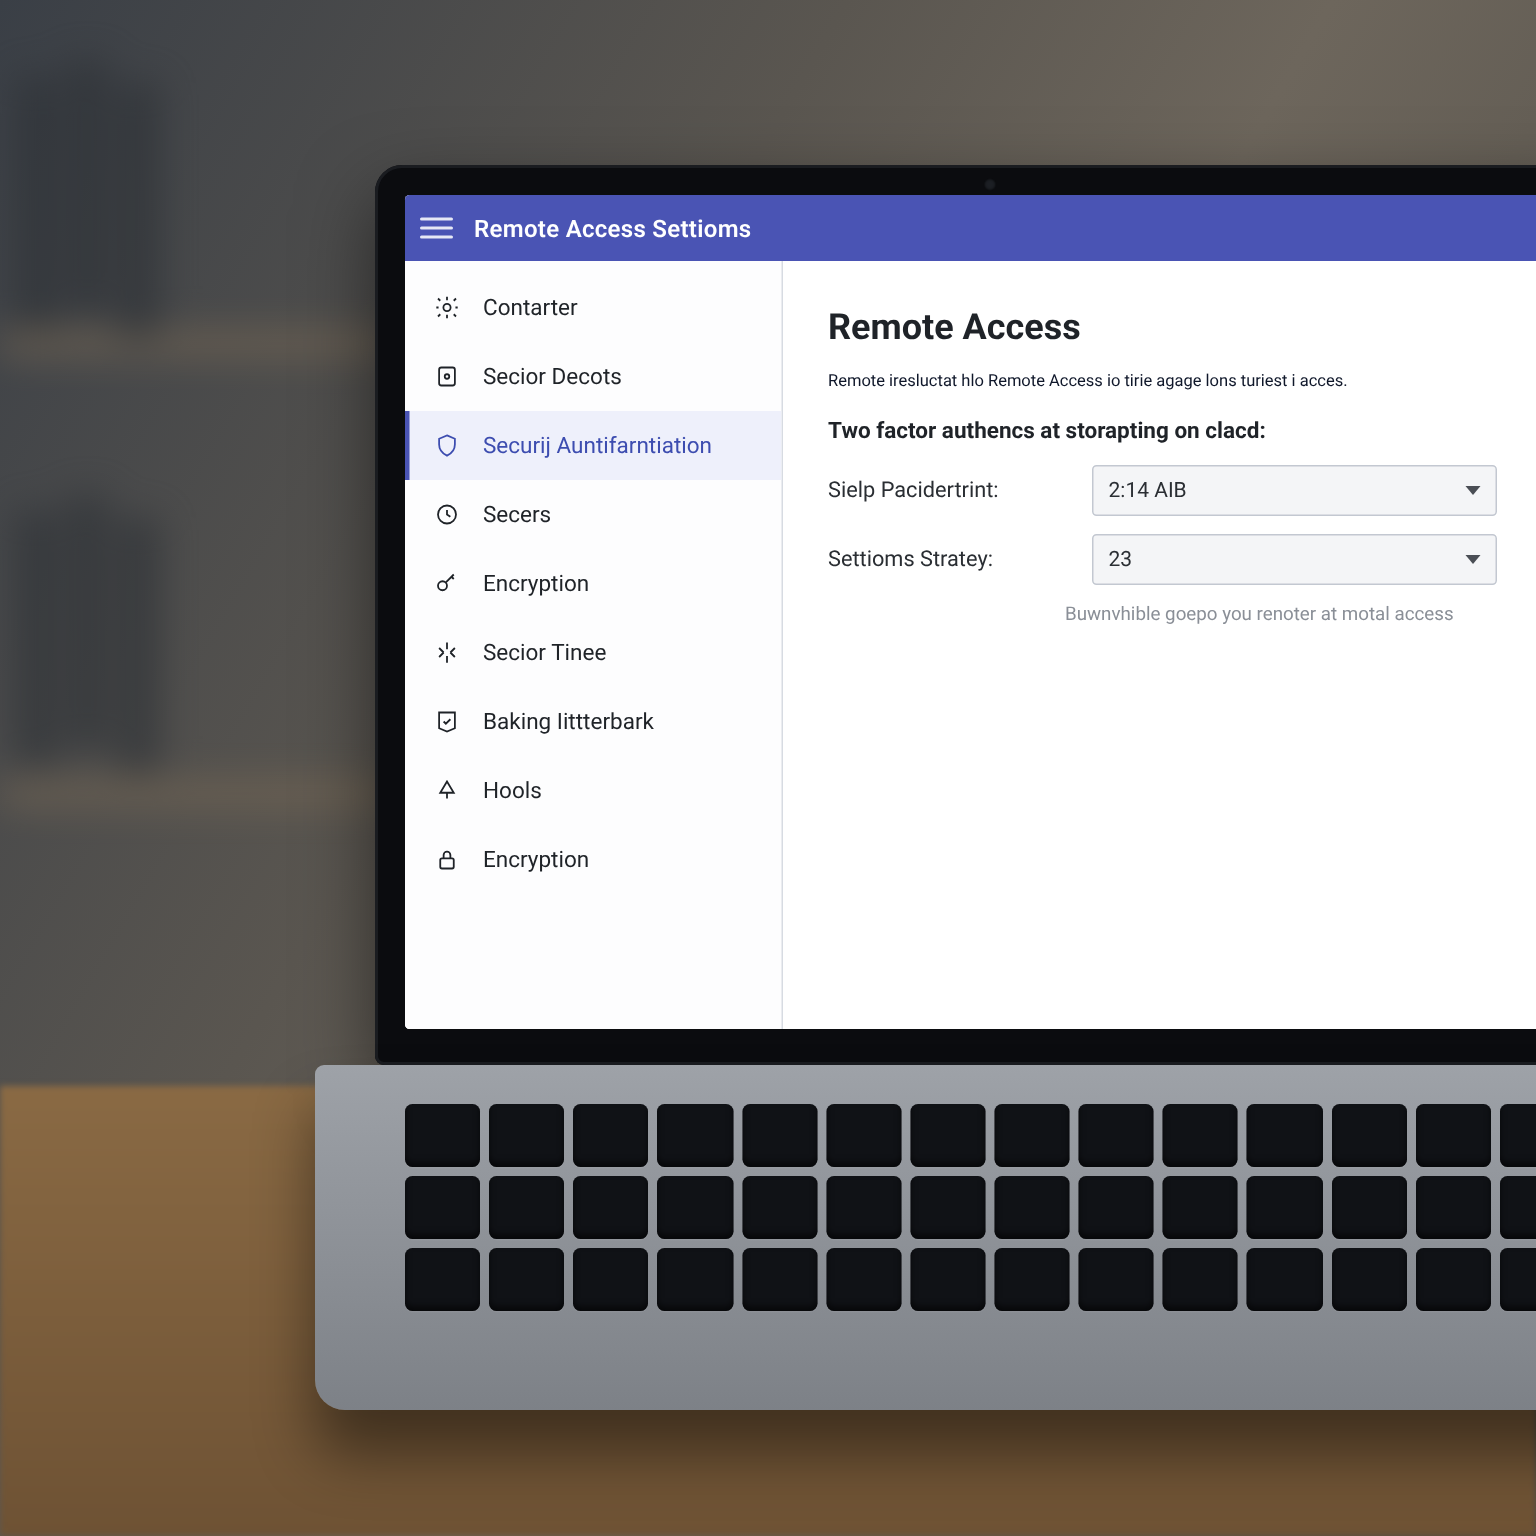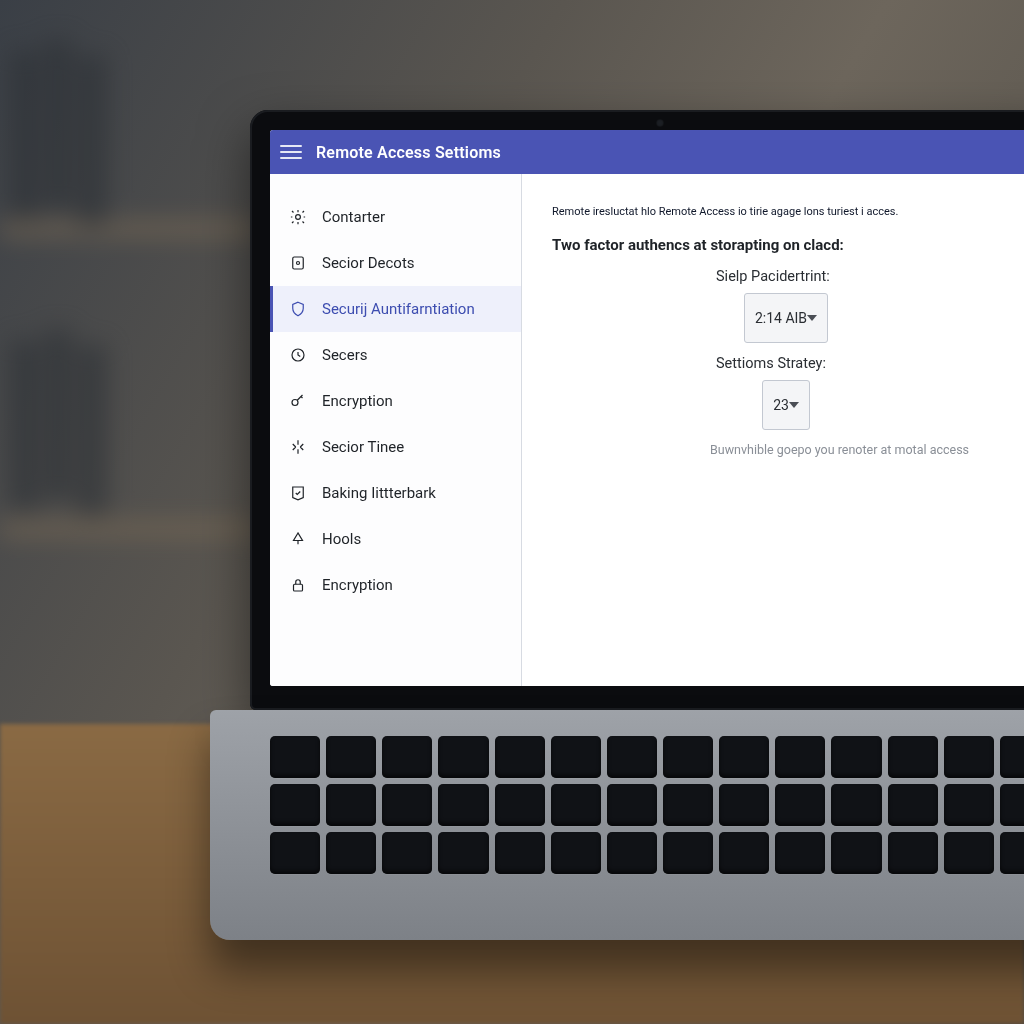"Contarter" .sidebar { padding: 20px 0 -> 8px 0 }
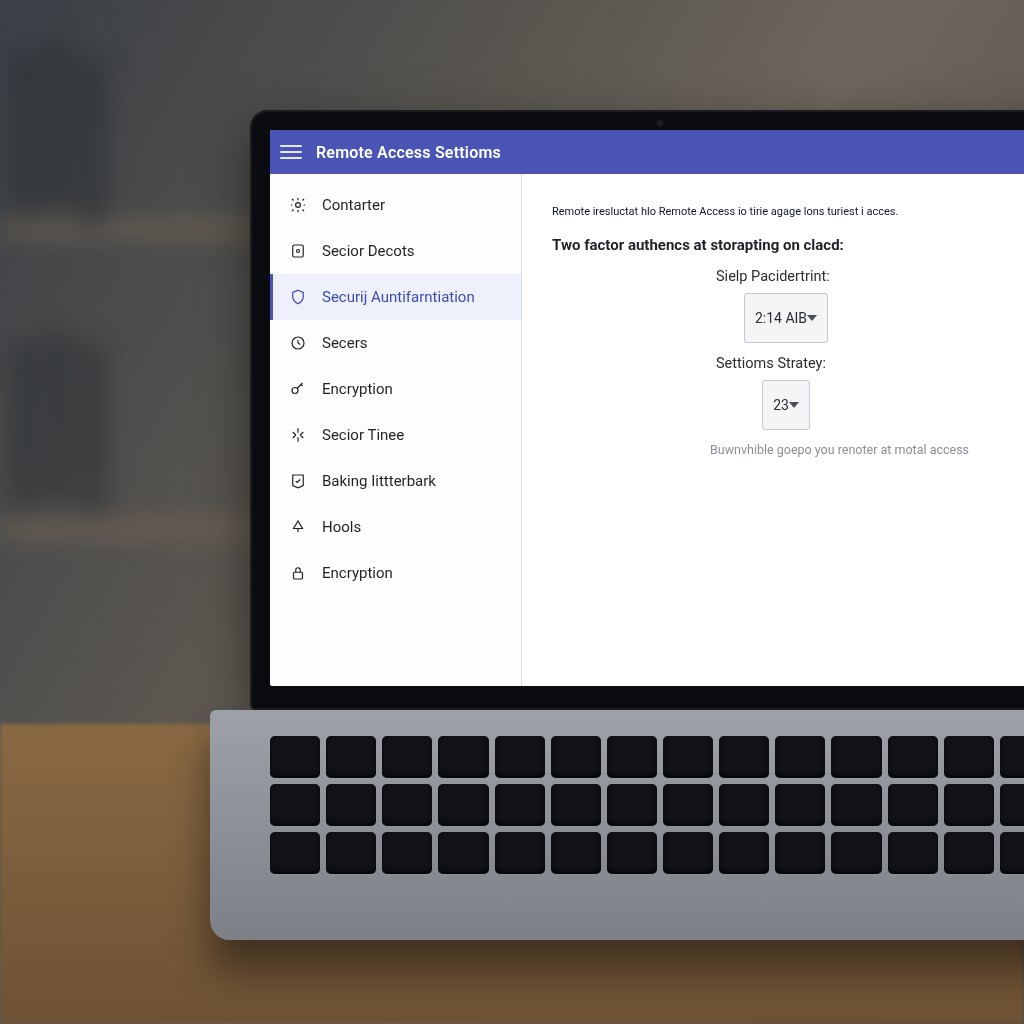"Remote Access" h1 { html: none -> <h1>Remote Access</h1> }
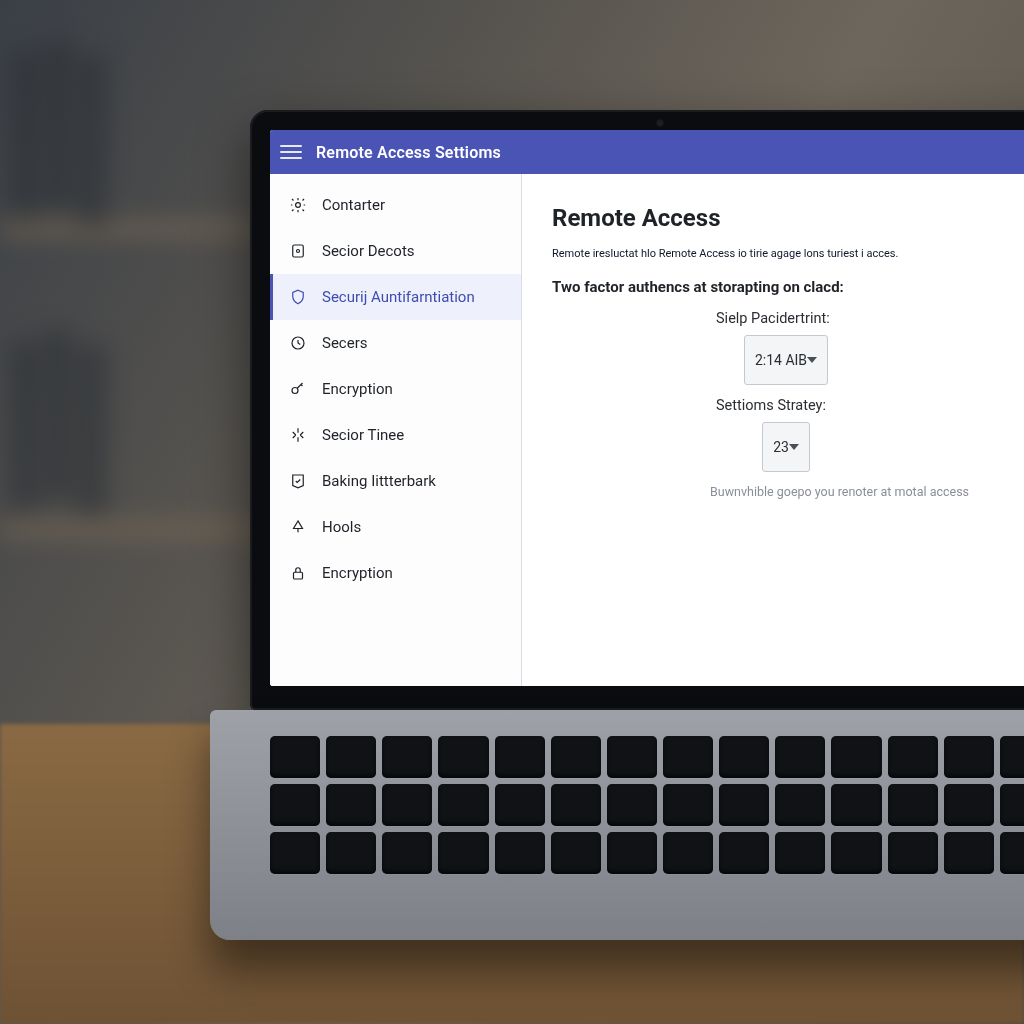"Sielp Pacidertrint:" .form-row { flex-direction: column -> none; gap: 8px -> 36px }
